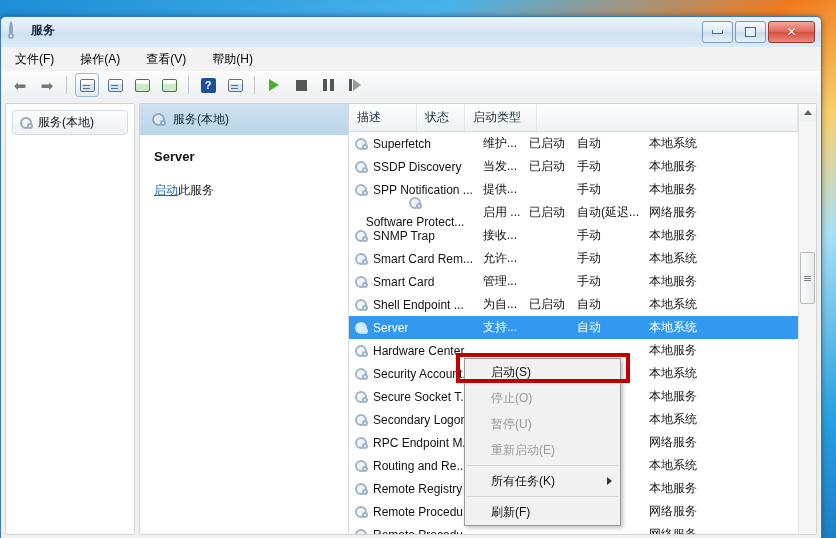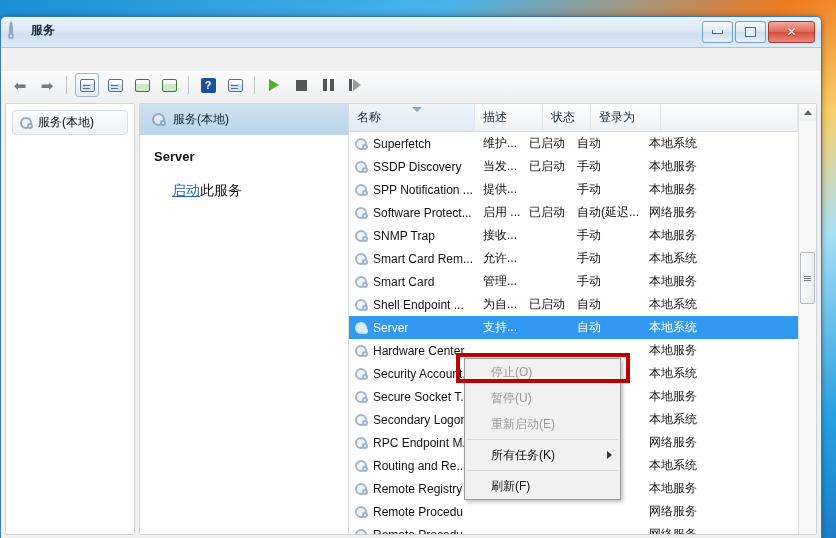"文件(F)" div.menubar { html: none -> <div> <div>文件(F)</div> <div>操作(A)</div> <div>查看(V)</div> <div>帮助(H)</div> </div> }
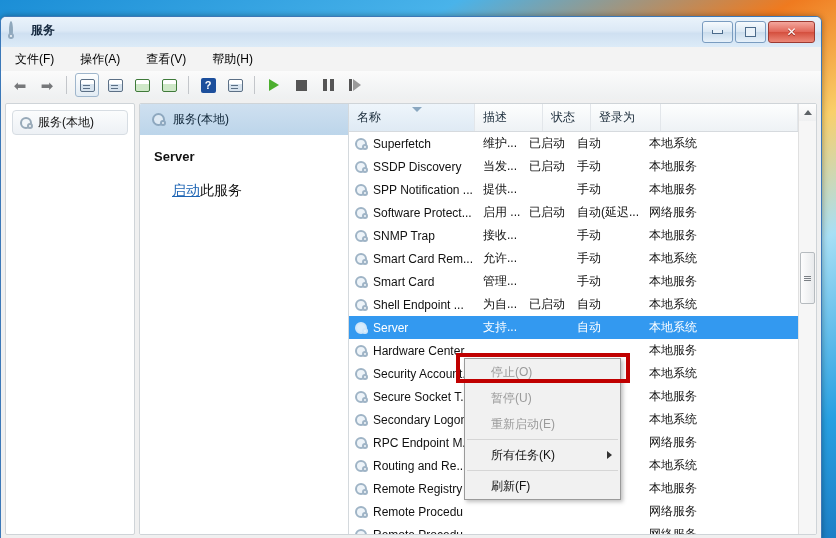"名称" div.c { html: <div> <span></span> <span>名称</span> </div> -> none }
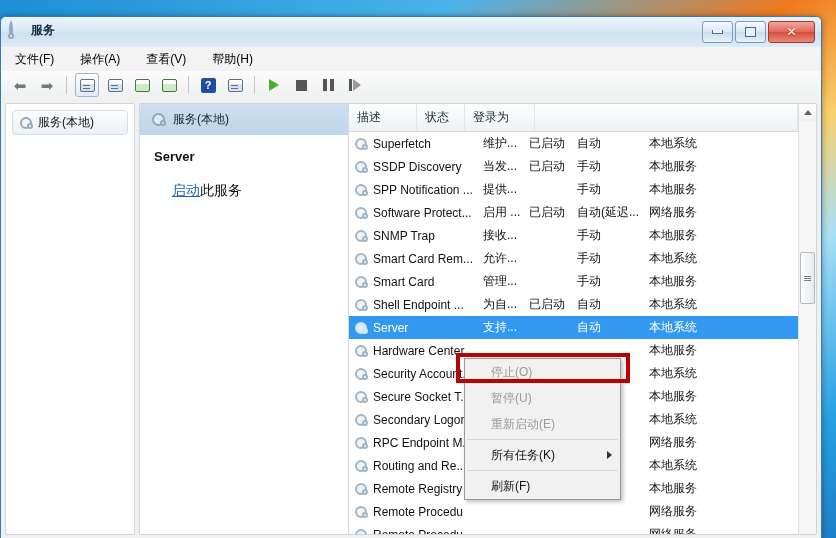"启动类型" div.c { html: none -> <div> <span>启动类型</span> </div> }
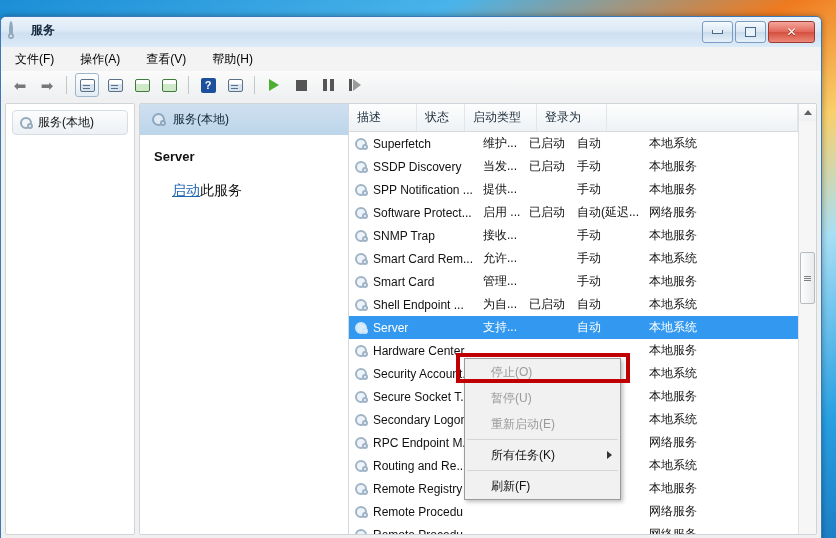"登录为" div.c { html: <div> <span>登录为</span> </div> -> none }
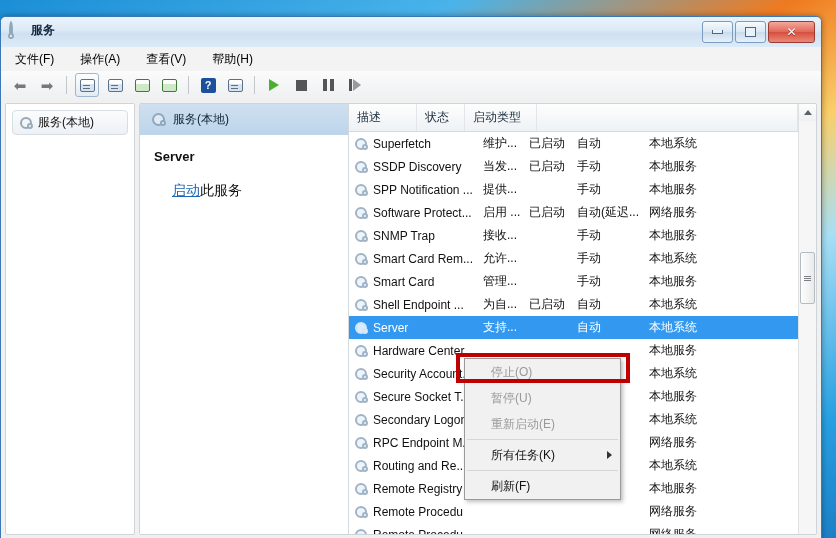"启动此服务" .svc-link { font-size: 14px -> 12px; margin-left: 18px -> none }
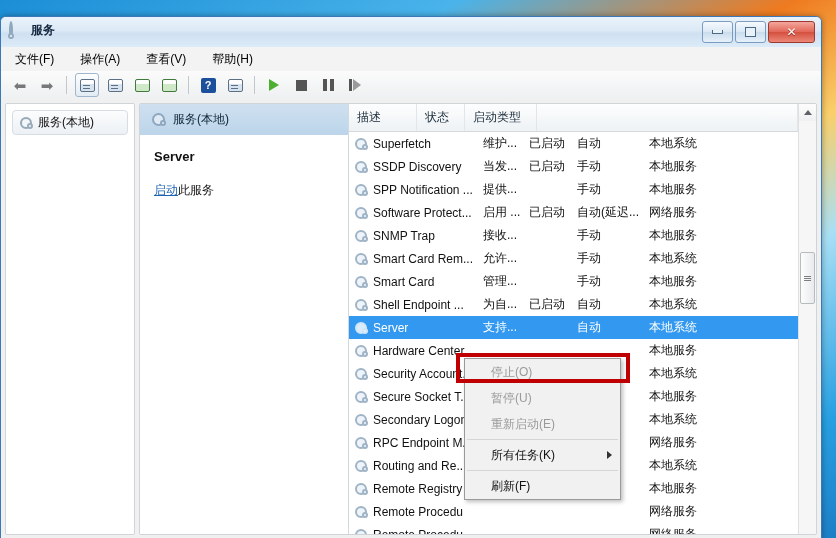"Software Protect..." div.cell { flex-direction: none -> column }
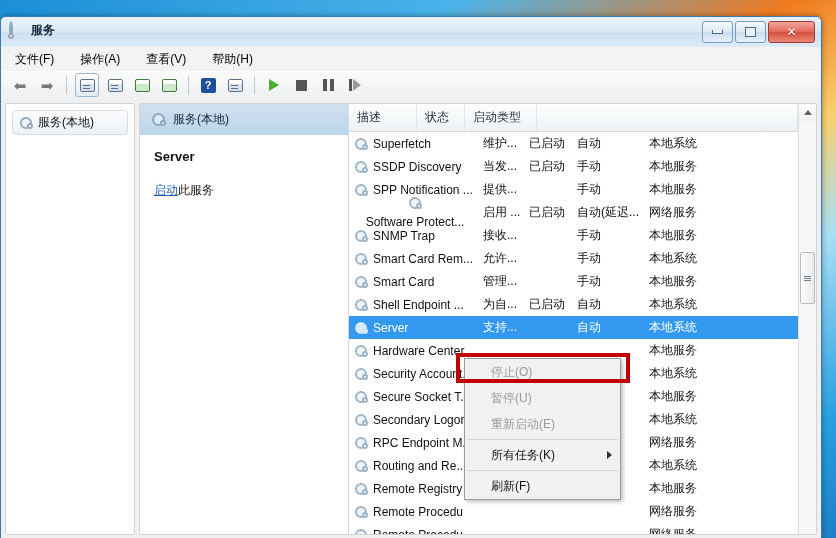"启动(S)" div.ctx-item { html: none -> <div> <span>启动(S)</span> </div> }
